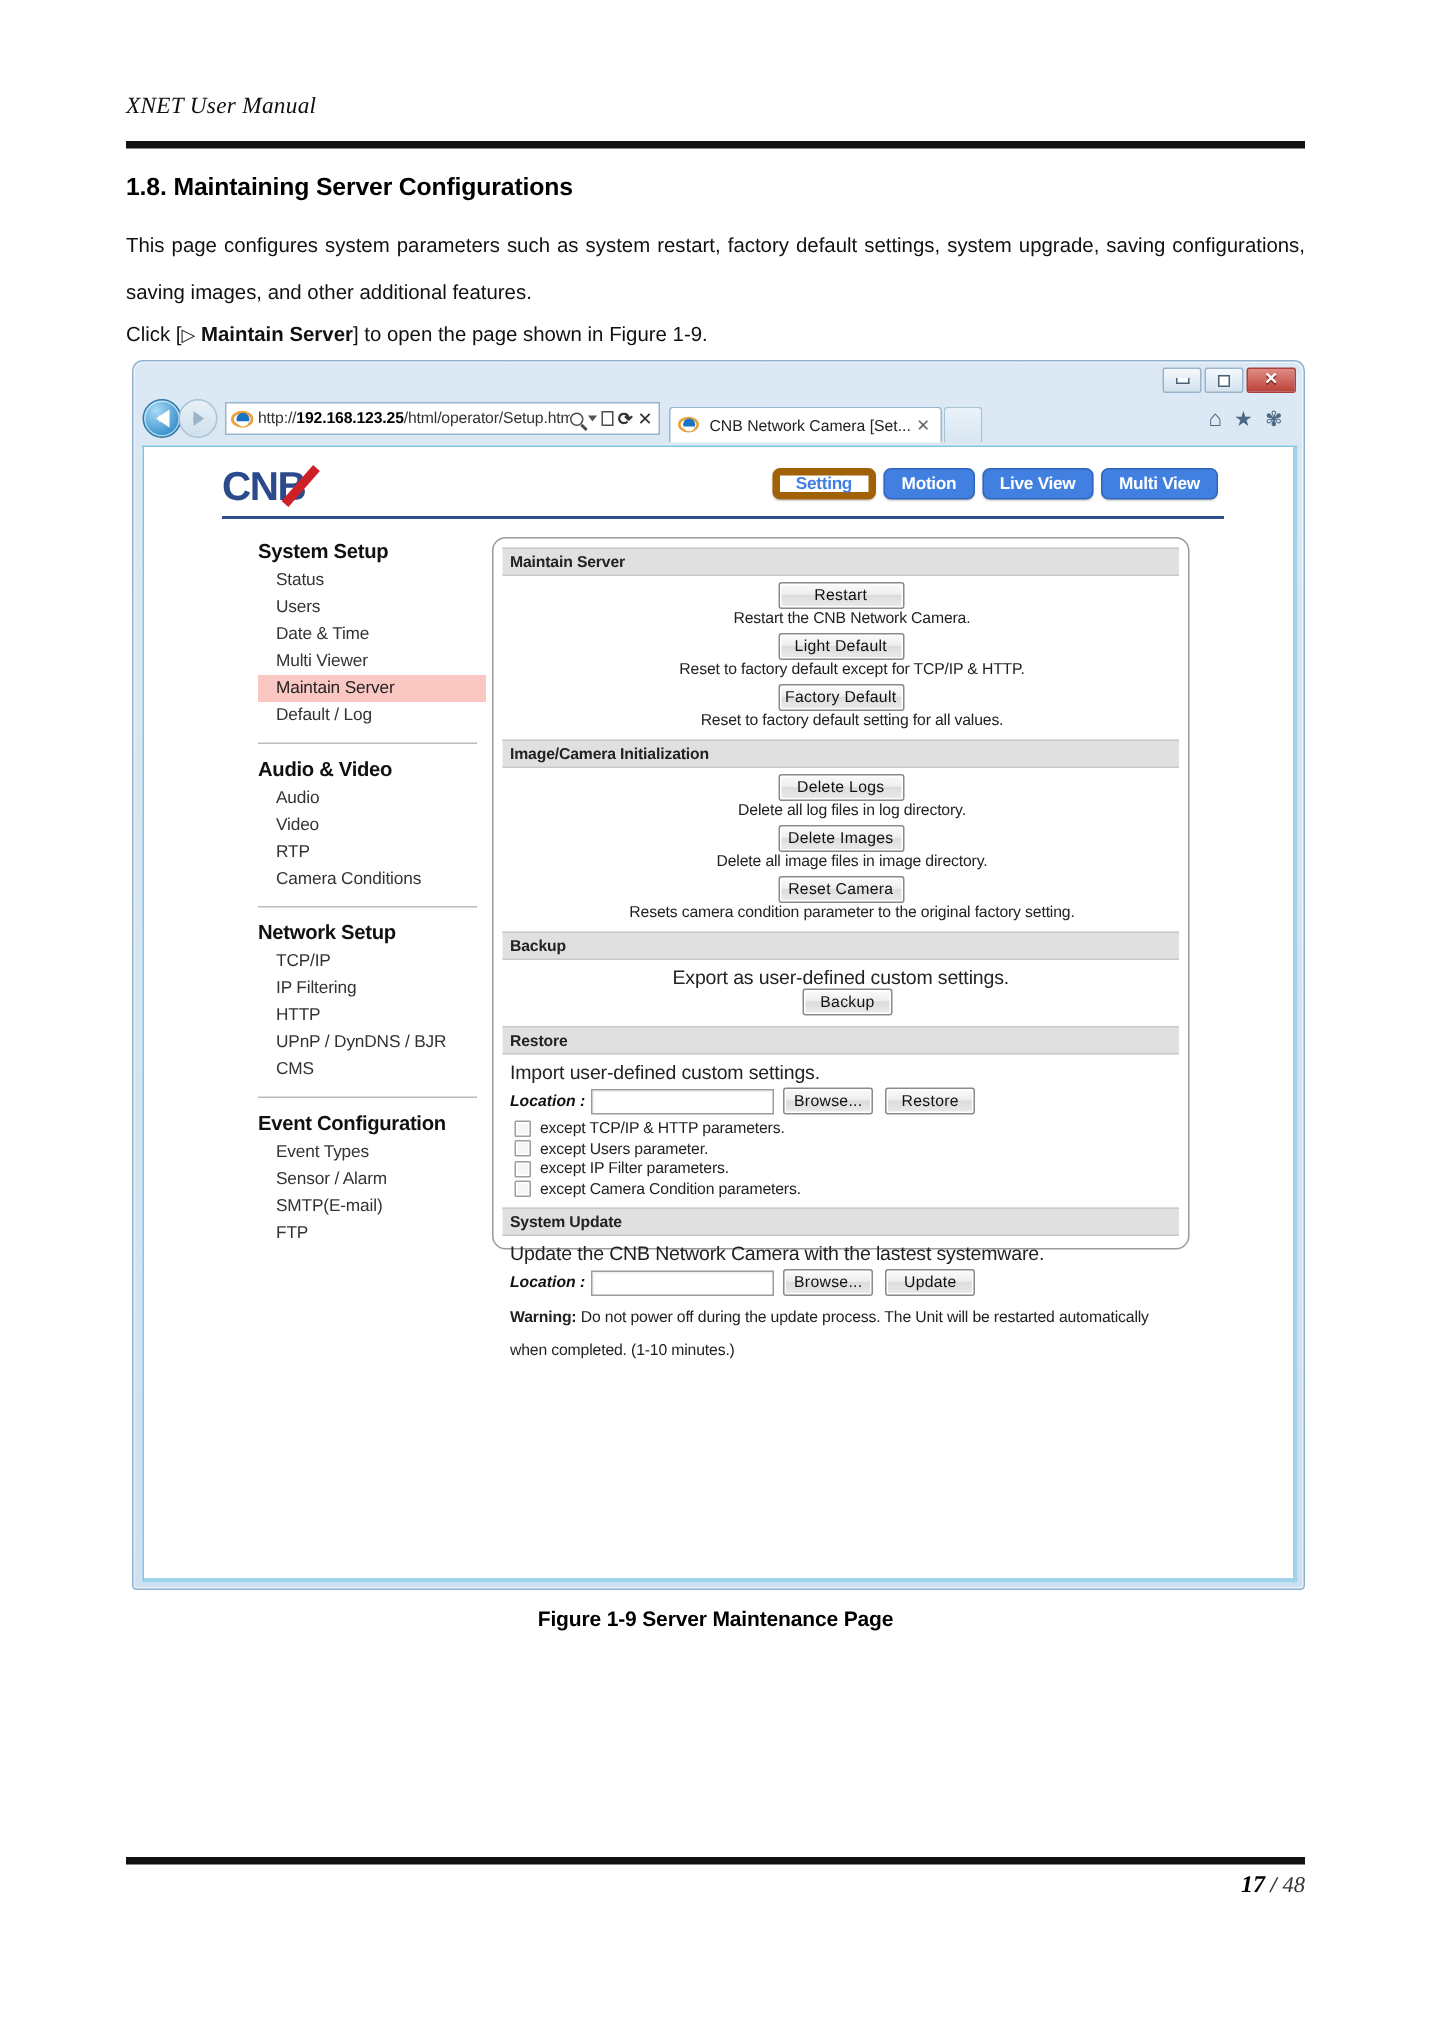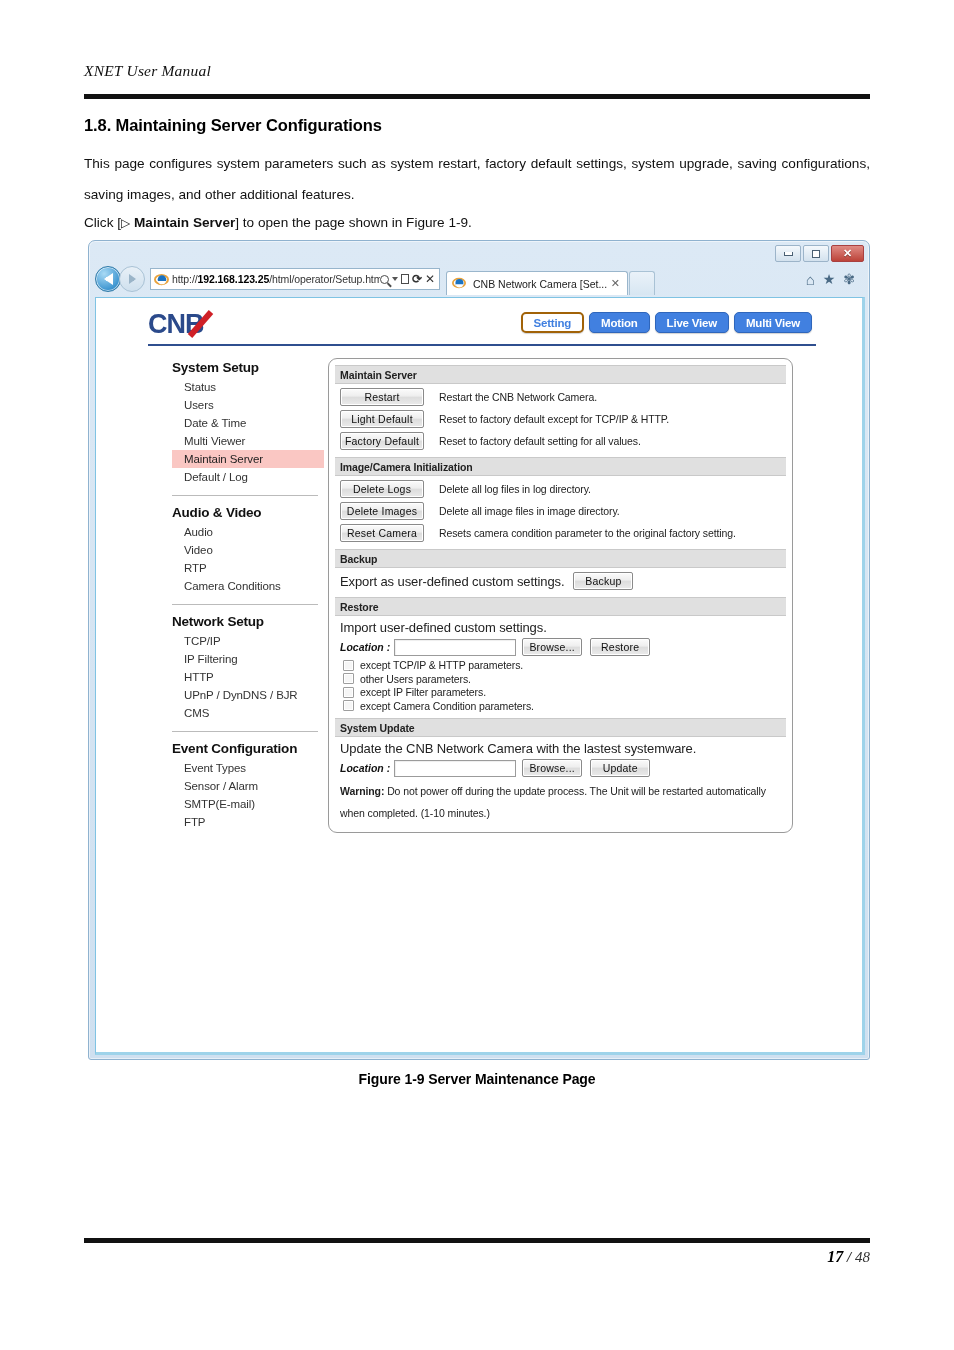"Setting" .ntab.active { border: 2px solid #a16207 -> 5px solid #a16207 }
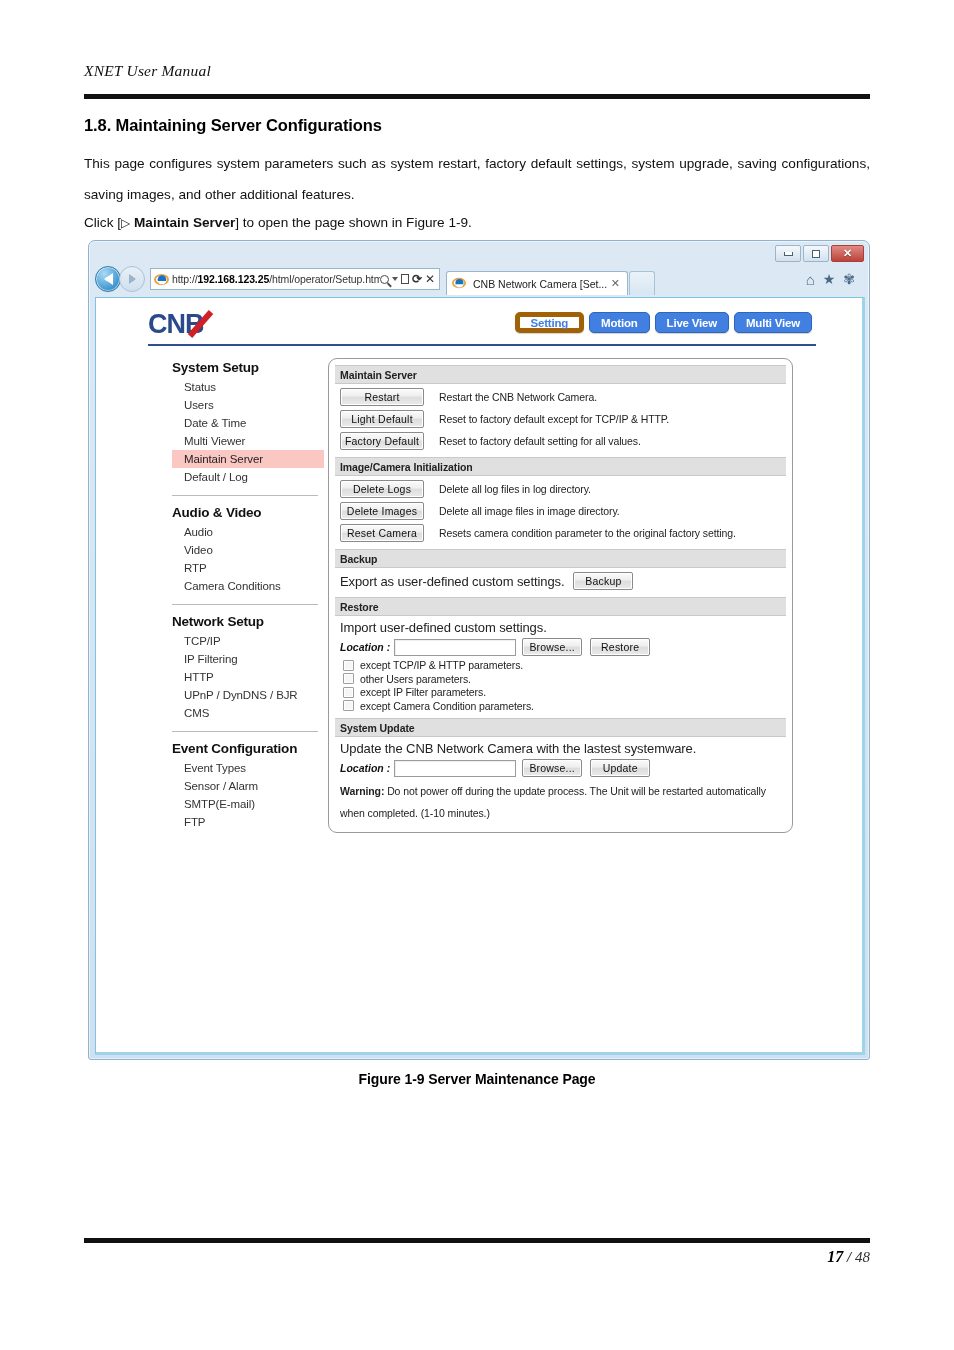"Restart" .row { flex-direction: none -> column }
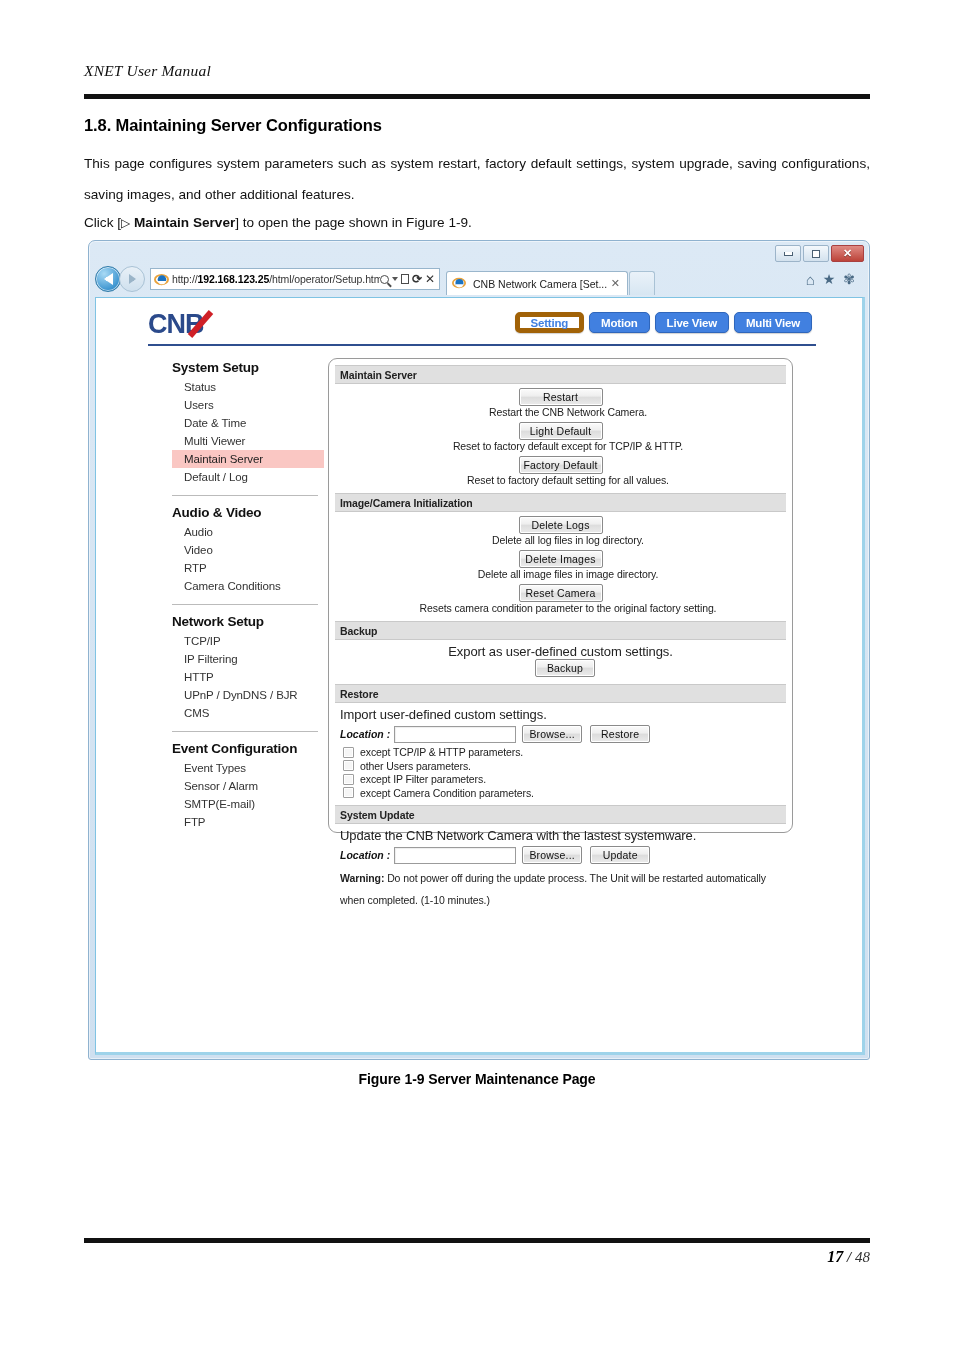"other Users parameters." span.cb-label { text: other Users parameters -> except Users parameter }
